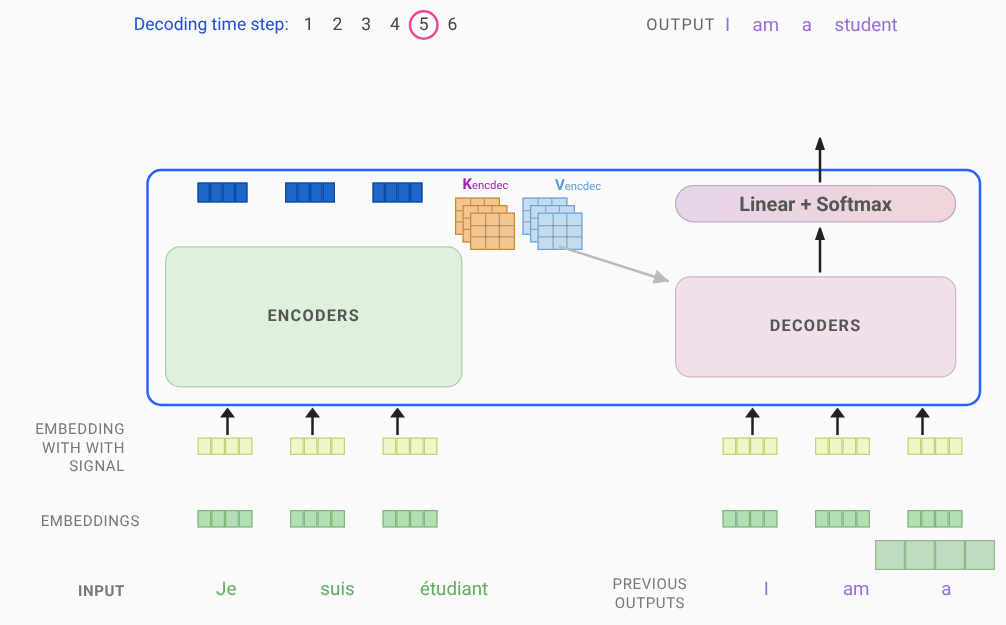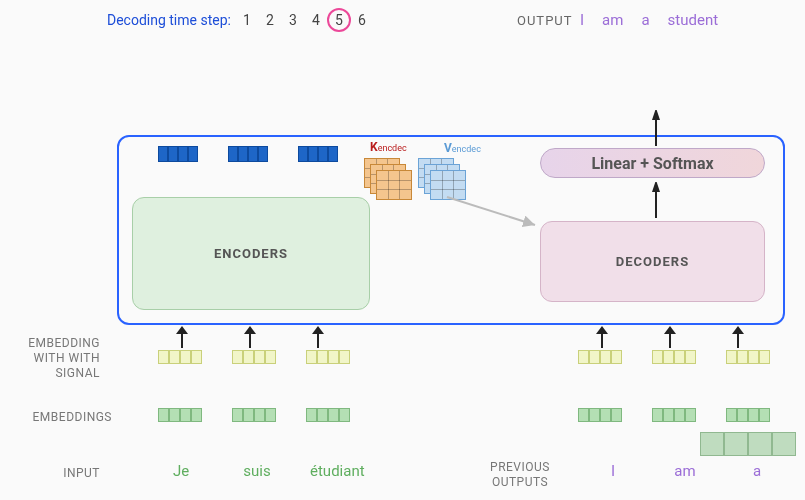"Kencdec" .k-label { color: #b91c1c -> #a21caf }
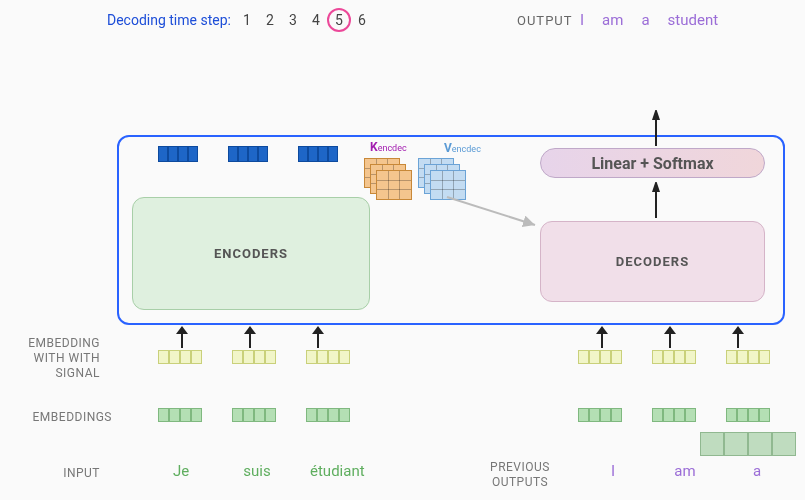"INPUT" .lbl-input { font-weight: none -> bold }
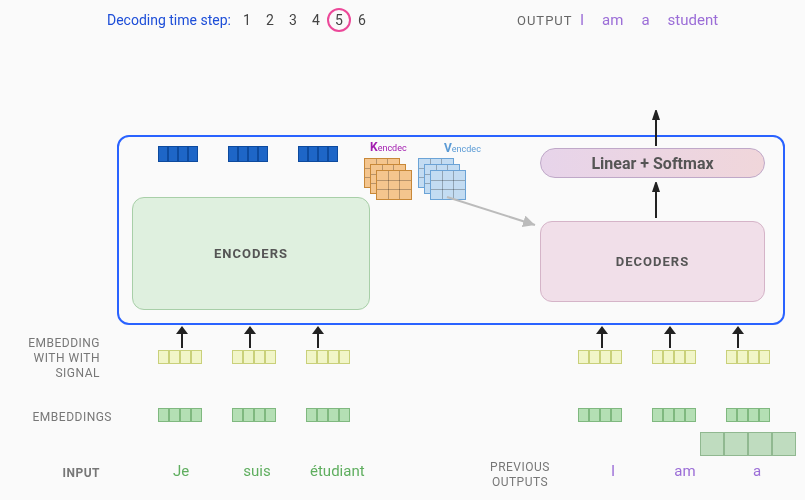"Je" .input-tokens { gap: 30px -> 43px }
